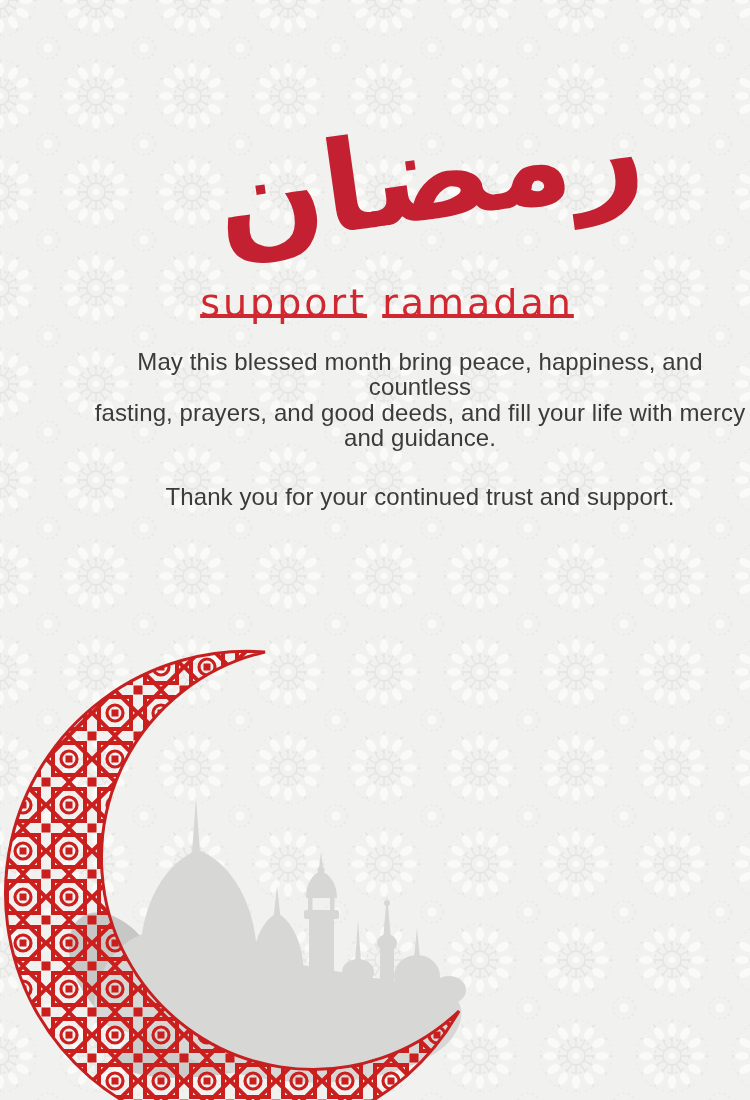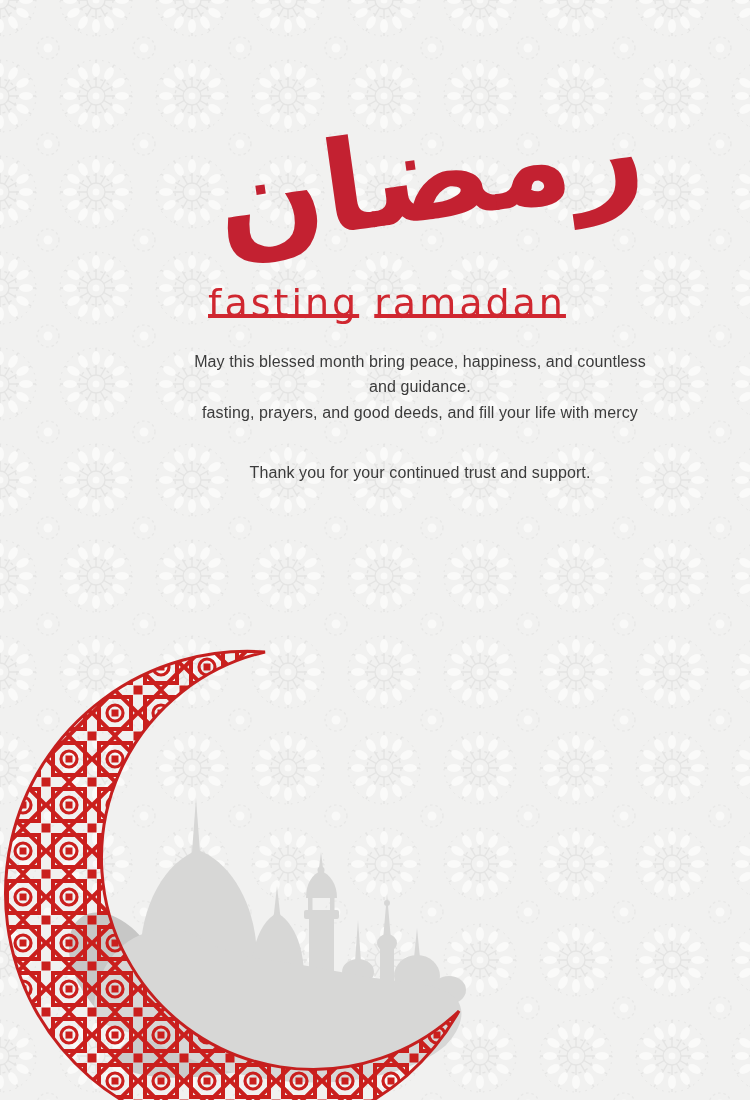"fasting" span.word { text: fasting -> support }
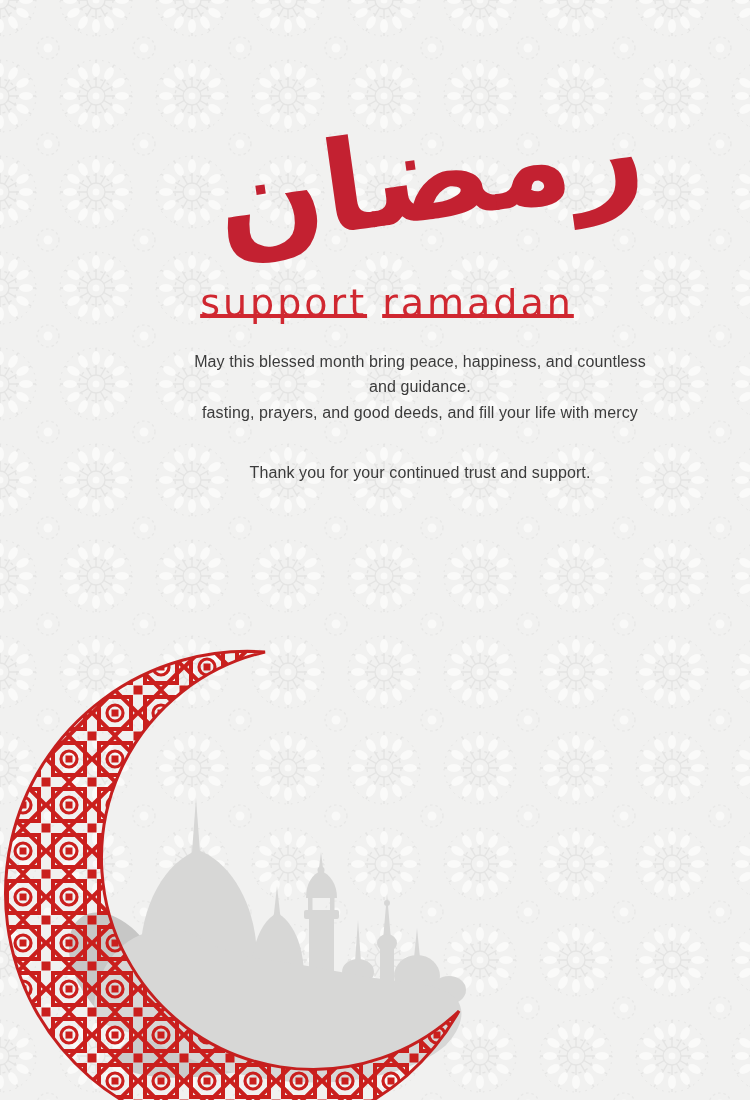"May this blessed month bring" .msg { font-size: 16px -> 24px }
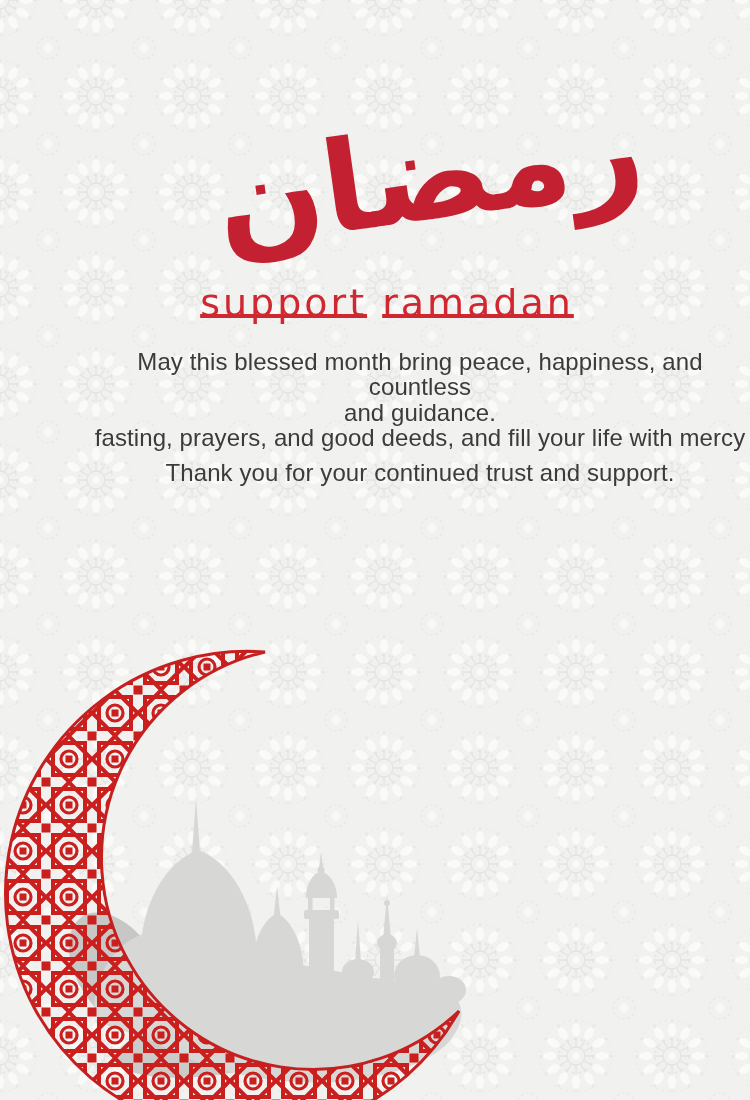"and guidance." div { order: before "fasting, prayers, and good deeds," -> after "fasting, prayers, and good deeds," }
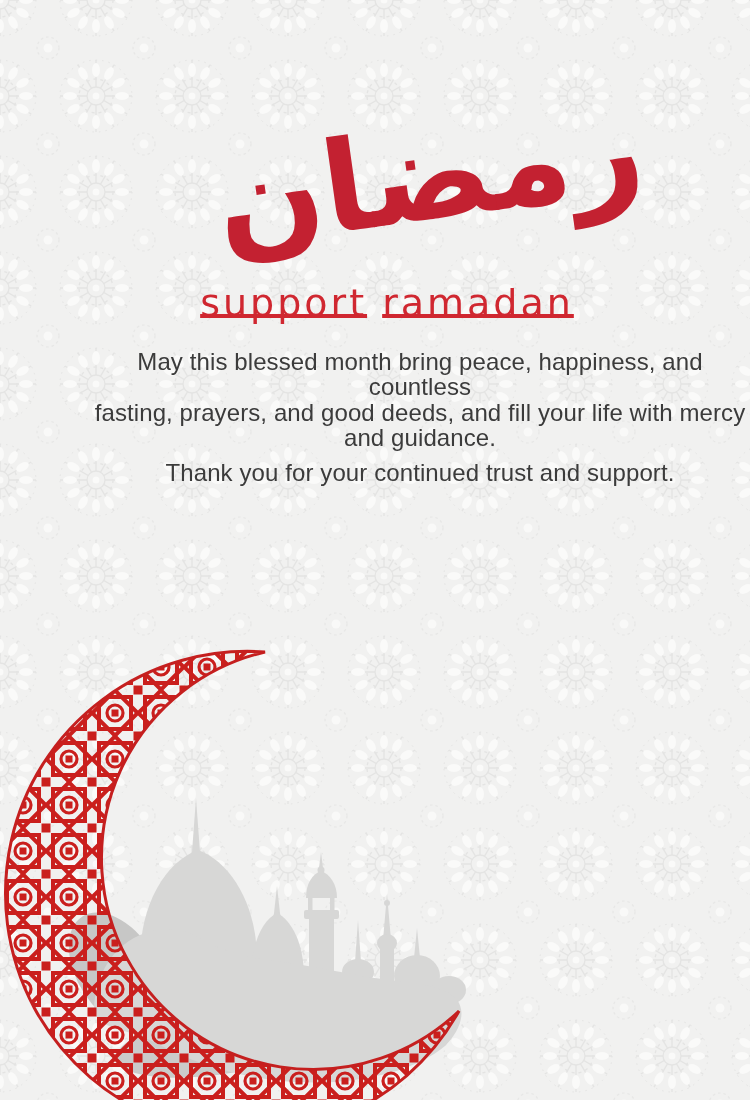"Thank you for your continued" .msg--thanks { top: 460px -> 484px }
